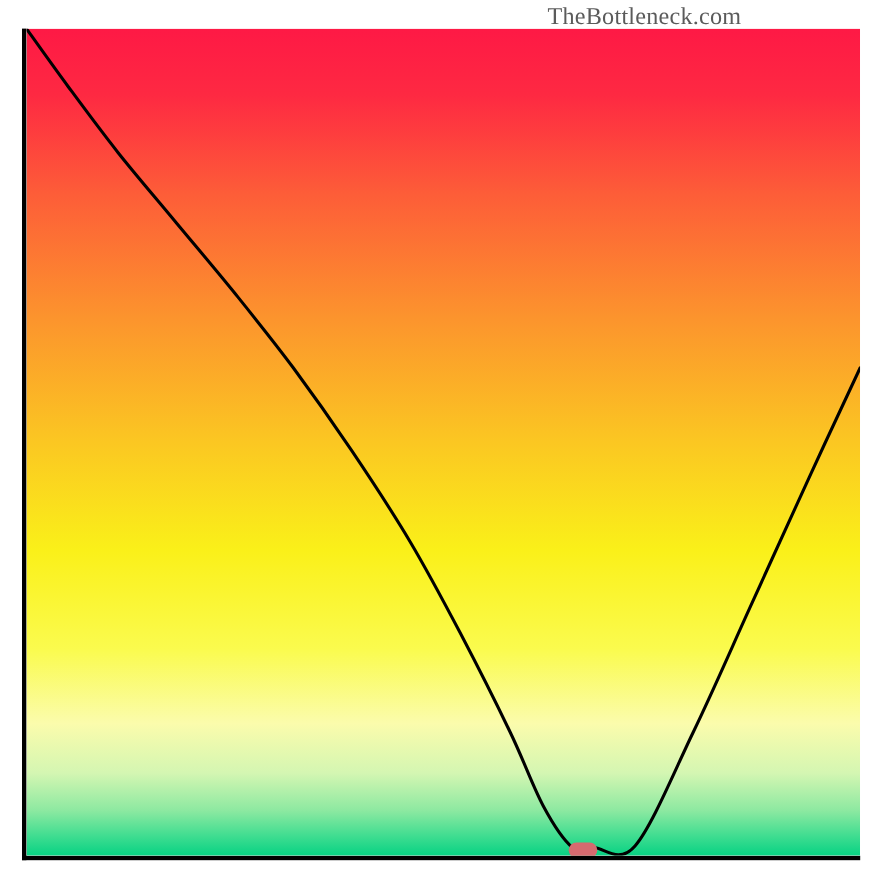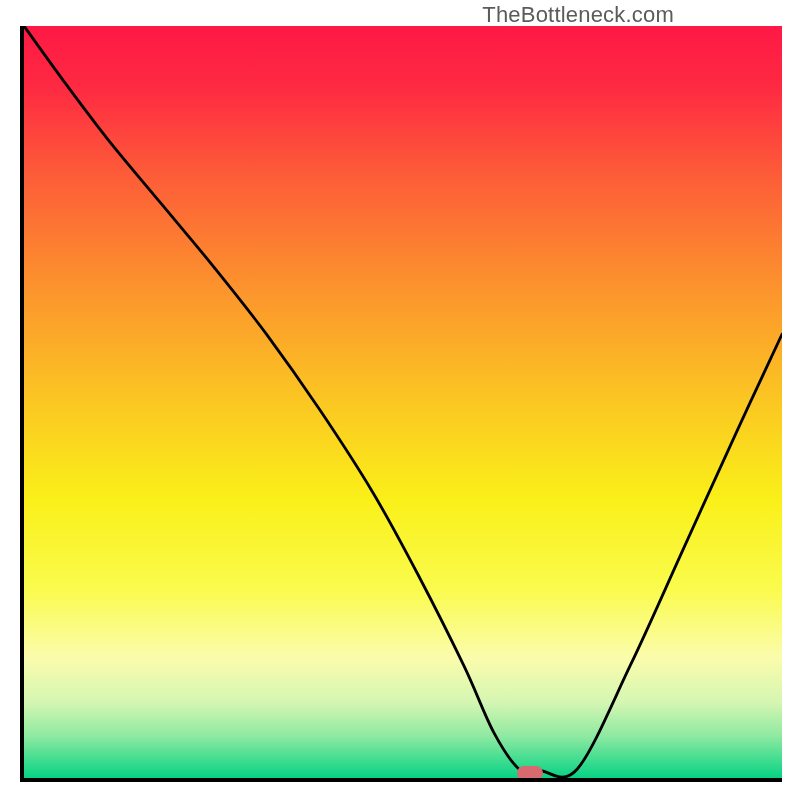"TheBottleneck.com" .chart-container { font-family: none -> Liberation Serif, serif }
